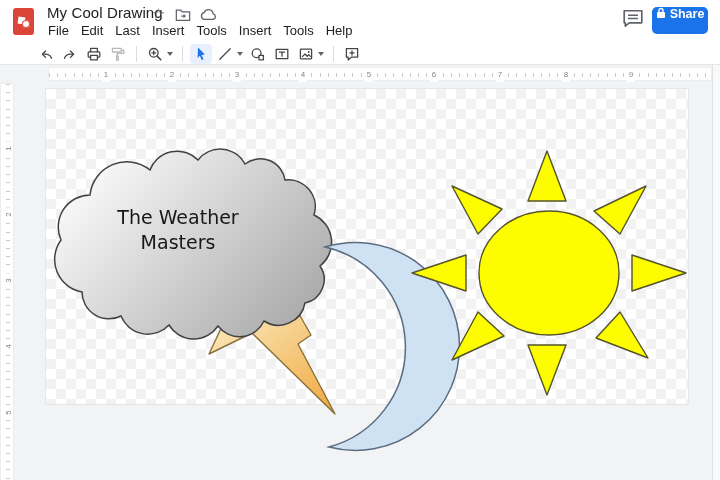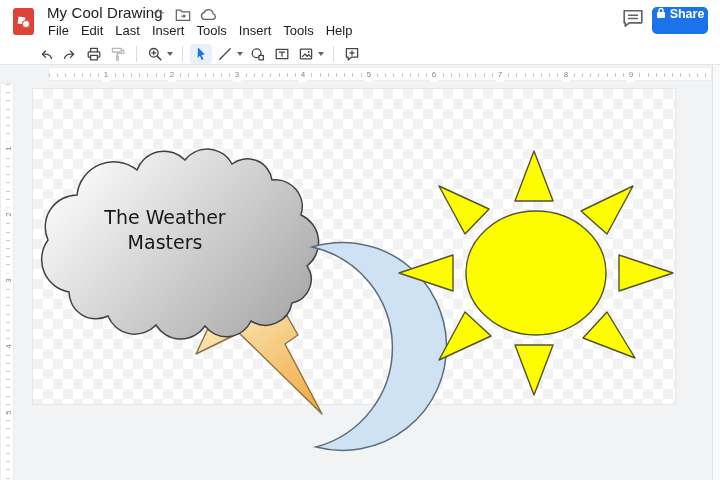"The Weather" #canvas { left: 32px -> 45px }
